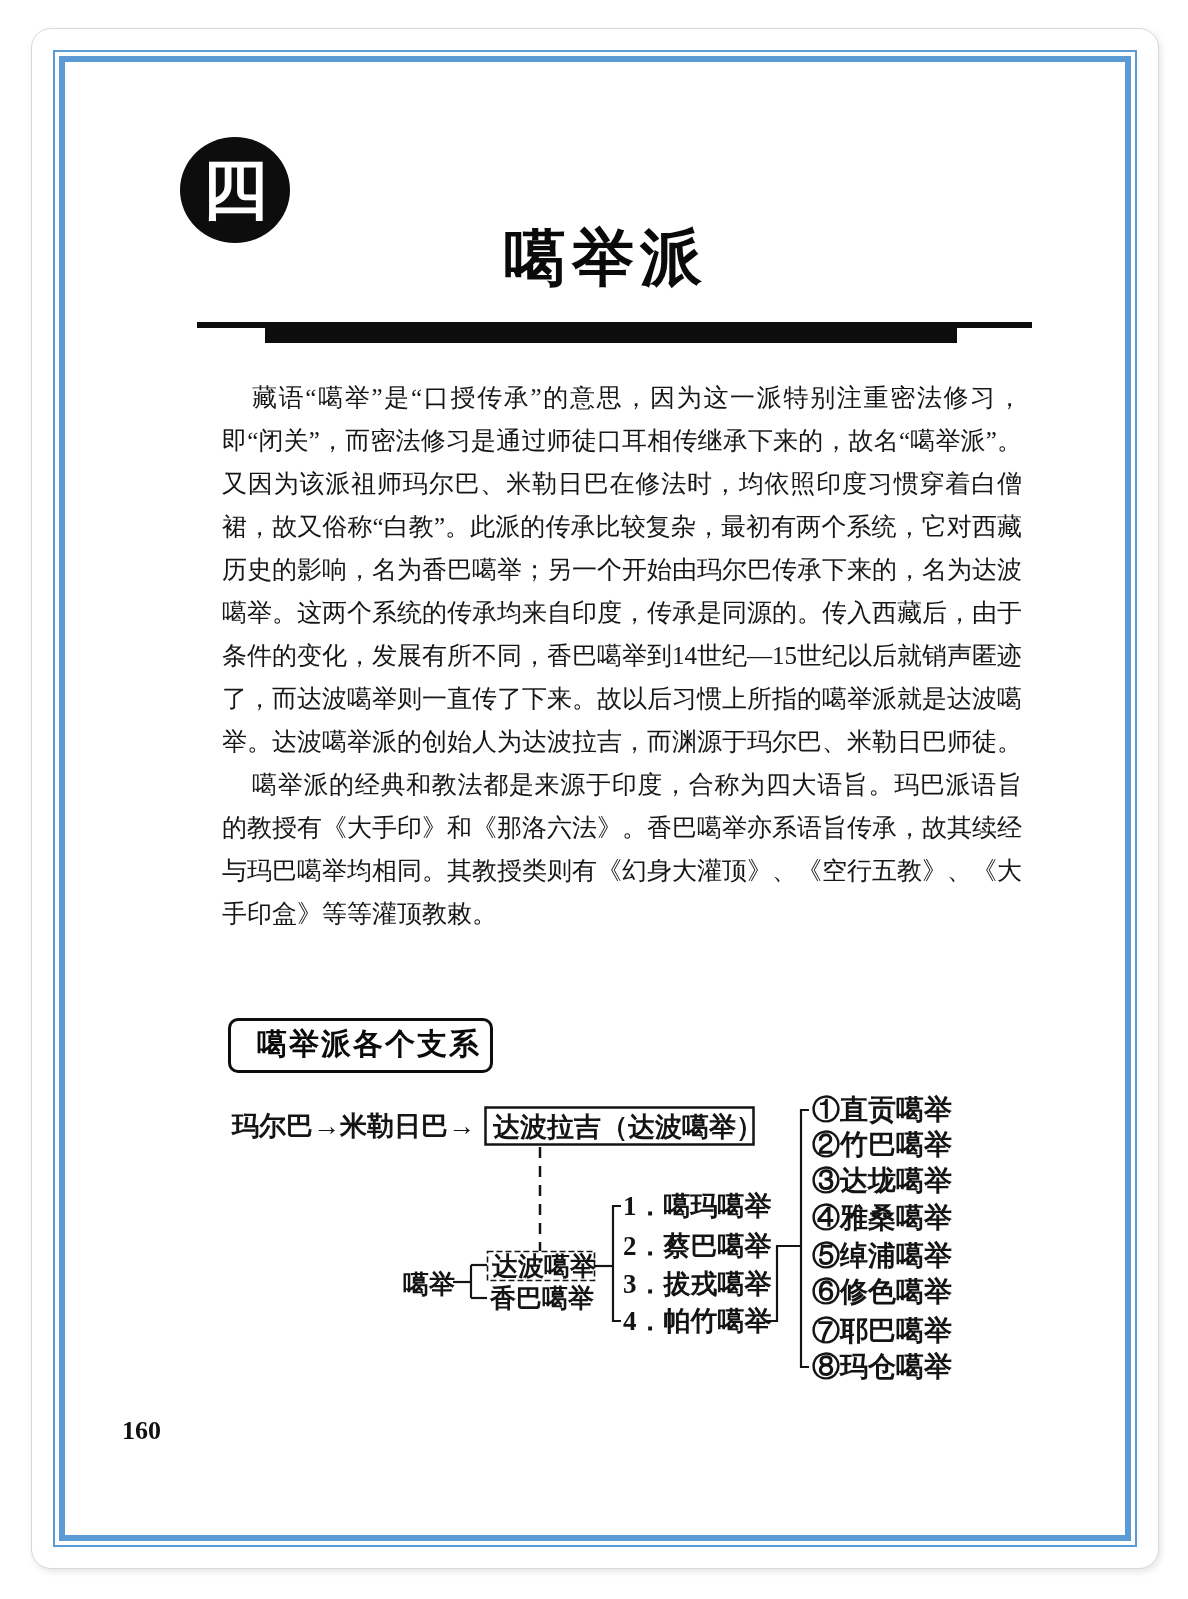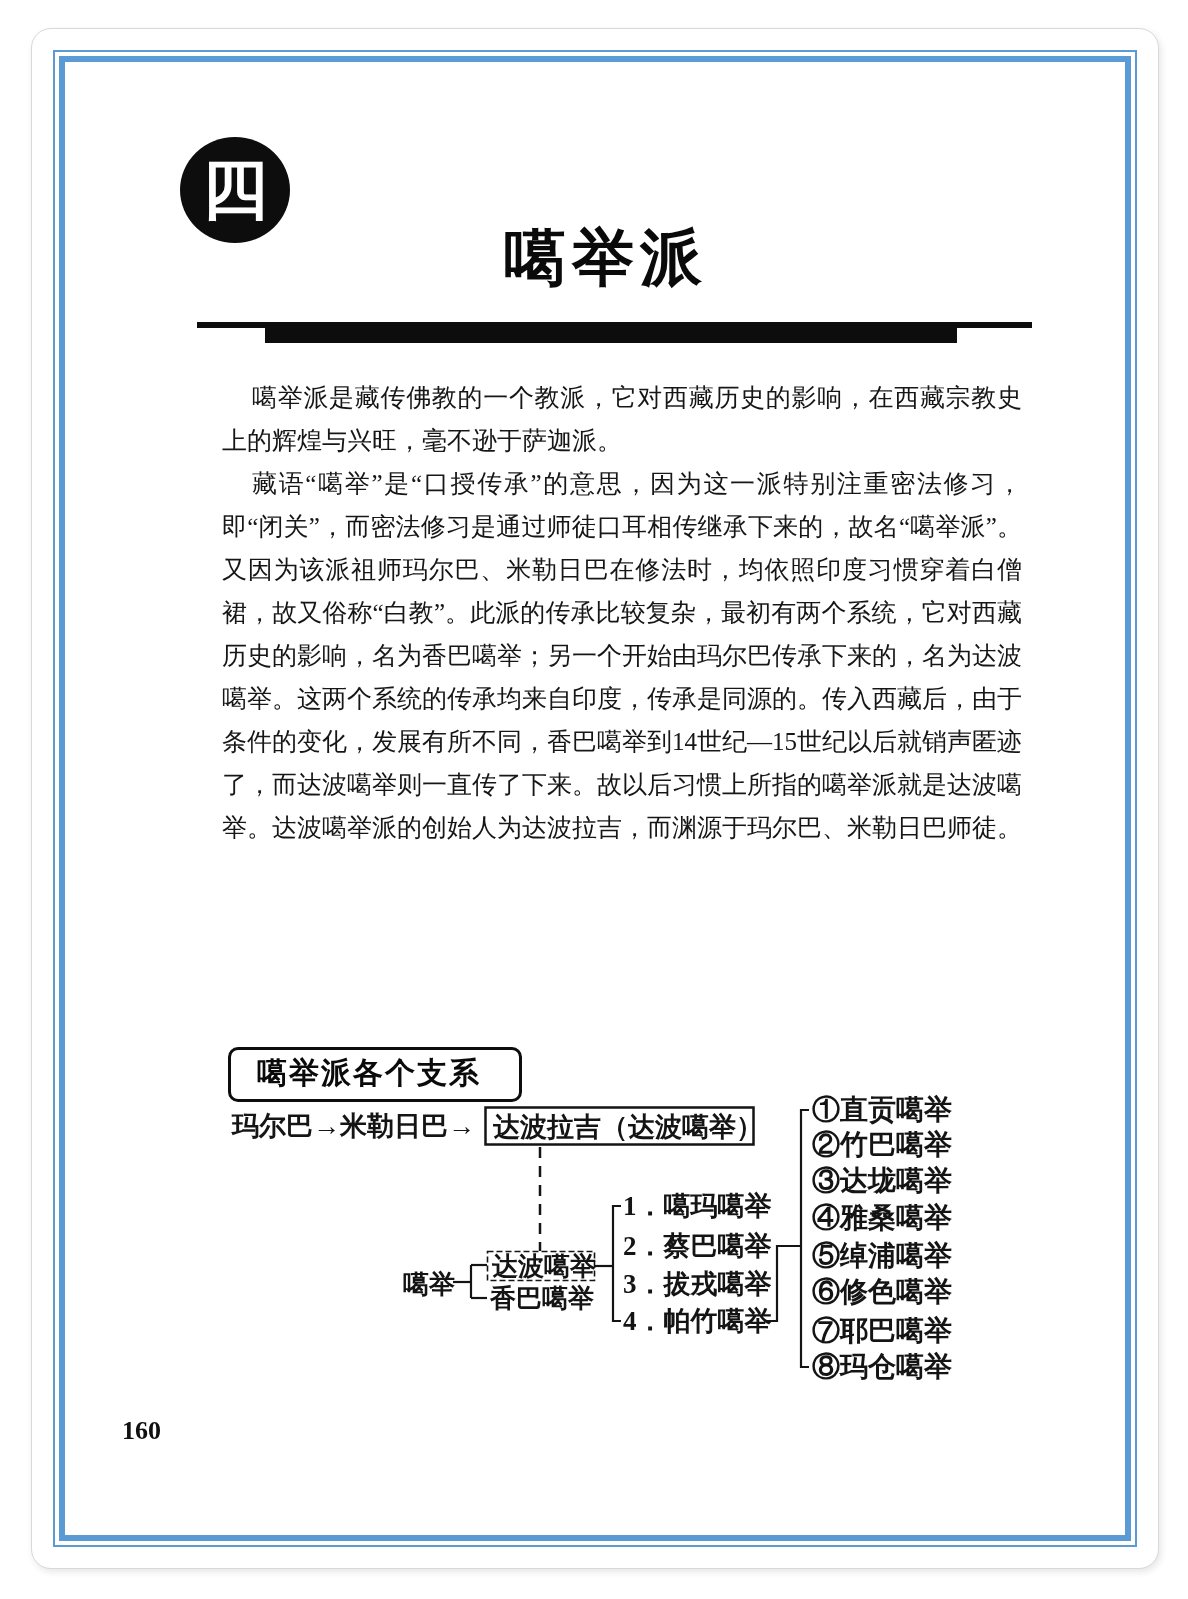"噶举派是藏传佛教的一个教派，它对西藏历史的影响，在西藏宗教史上的辉煌与兴旺，毫不" p { html: <p>噶举派是藏传佛教的一个教派，它对西藏历史的影响，在西藏宗教史上的辉煌与兴旺，毫不逊于萨迦派。</p> -> none }
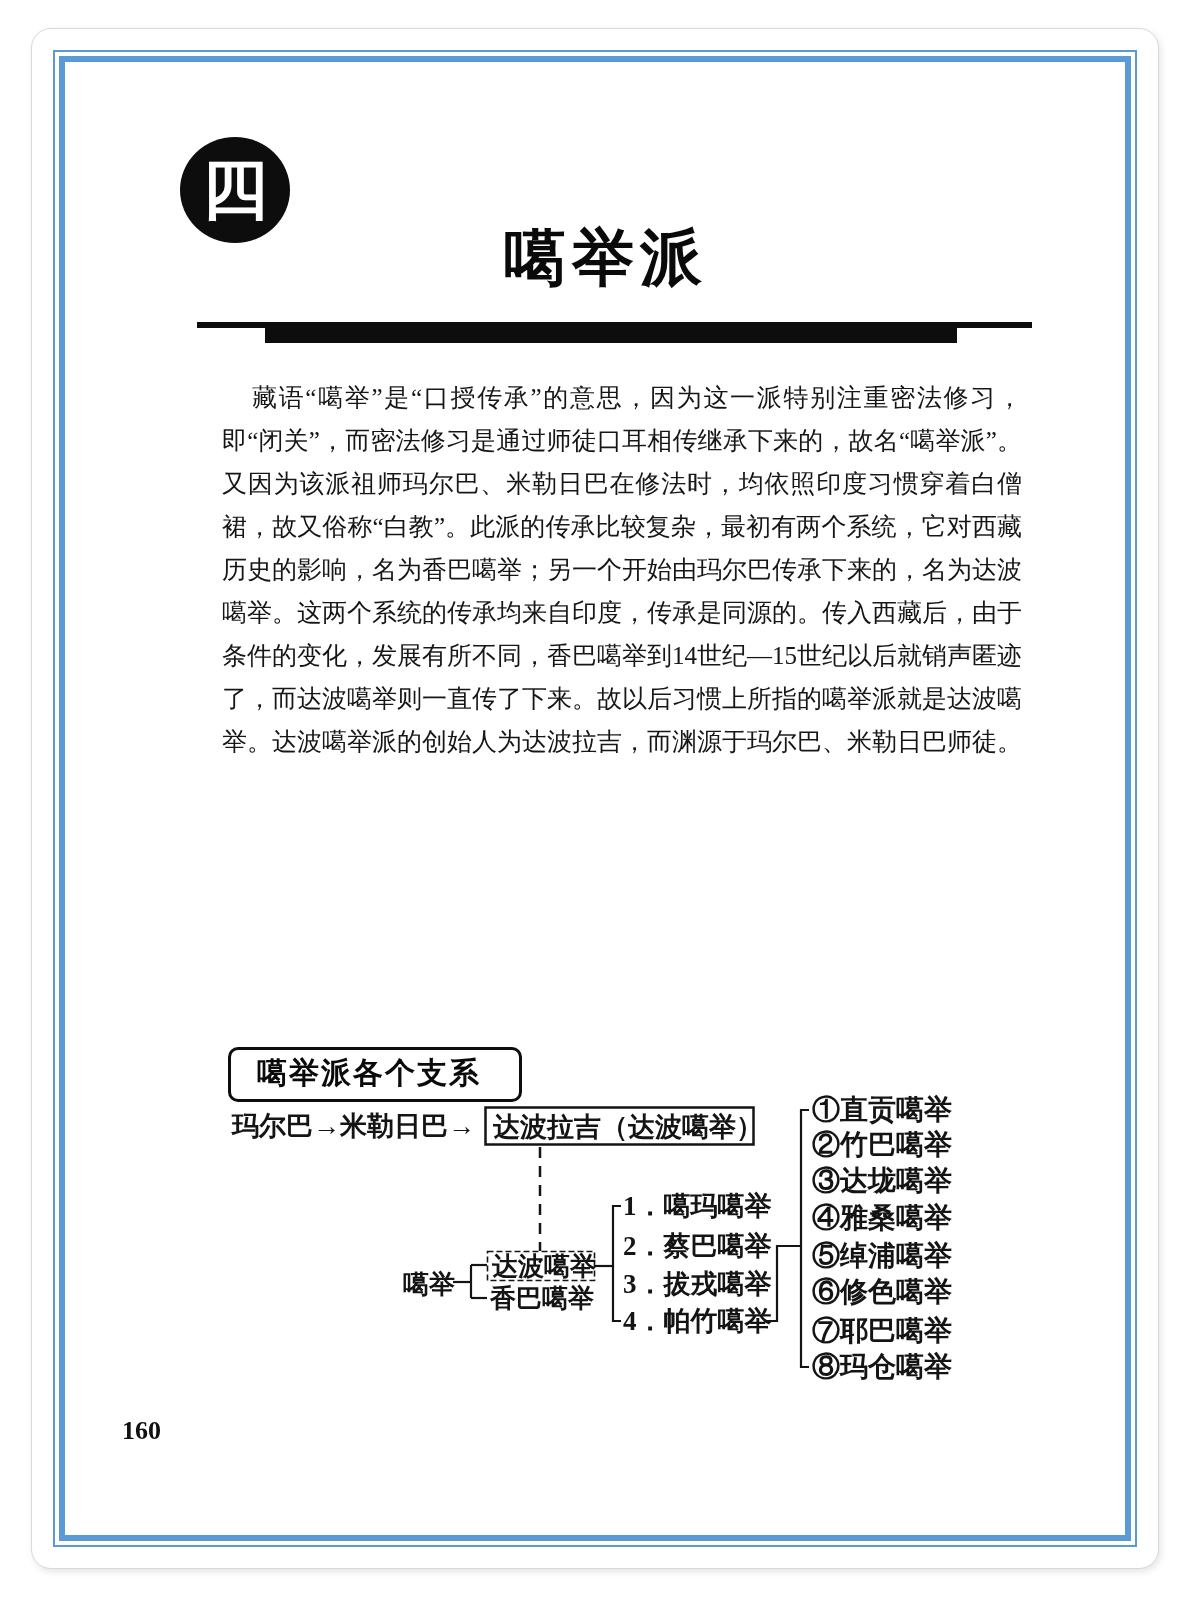"噶举派的经典和教法都是来源于印度，合称为四大语旨。玛巴派语旨的教授有《大手印》和" p { html: none -> <p>噶举派的经典和教法都是来源于印度，合称为四大语旨。玛巴派语旨的教授有《大手印》和《那洛六法》。香巴噶举亦系语旨传承，故其续经与玛巴噶举均相同。其教授类则有《幻身大灌顶》、《空行五教》、《大手印盒》等等灌顶教敕。</p> }
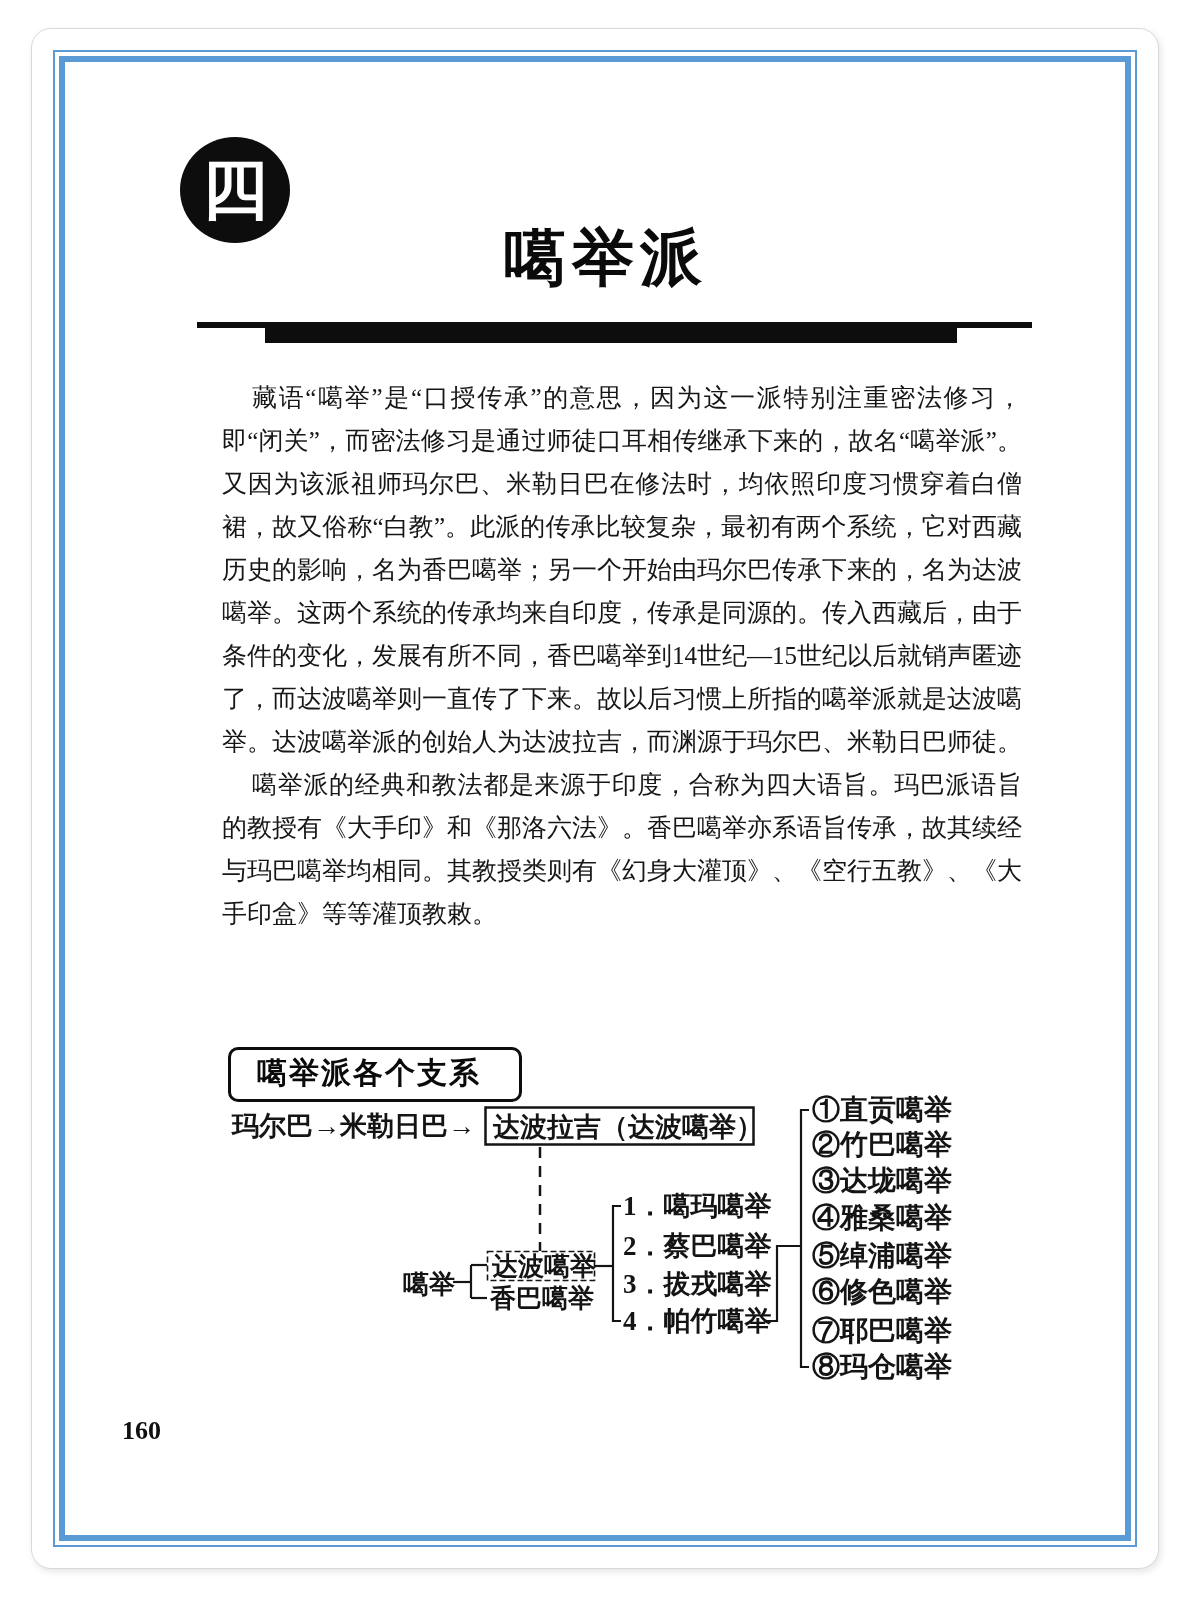"噶举派各个支系" .section-box { padding: 3px 38px 5px 26px -> 3px 9px 5px 26px; top: 1047px -> 1018px }
